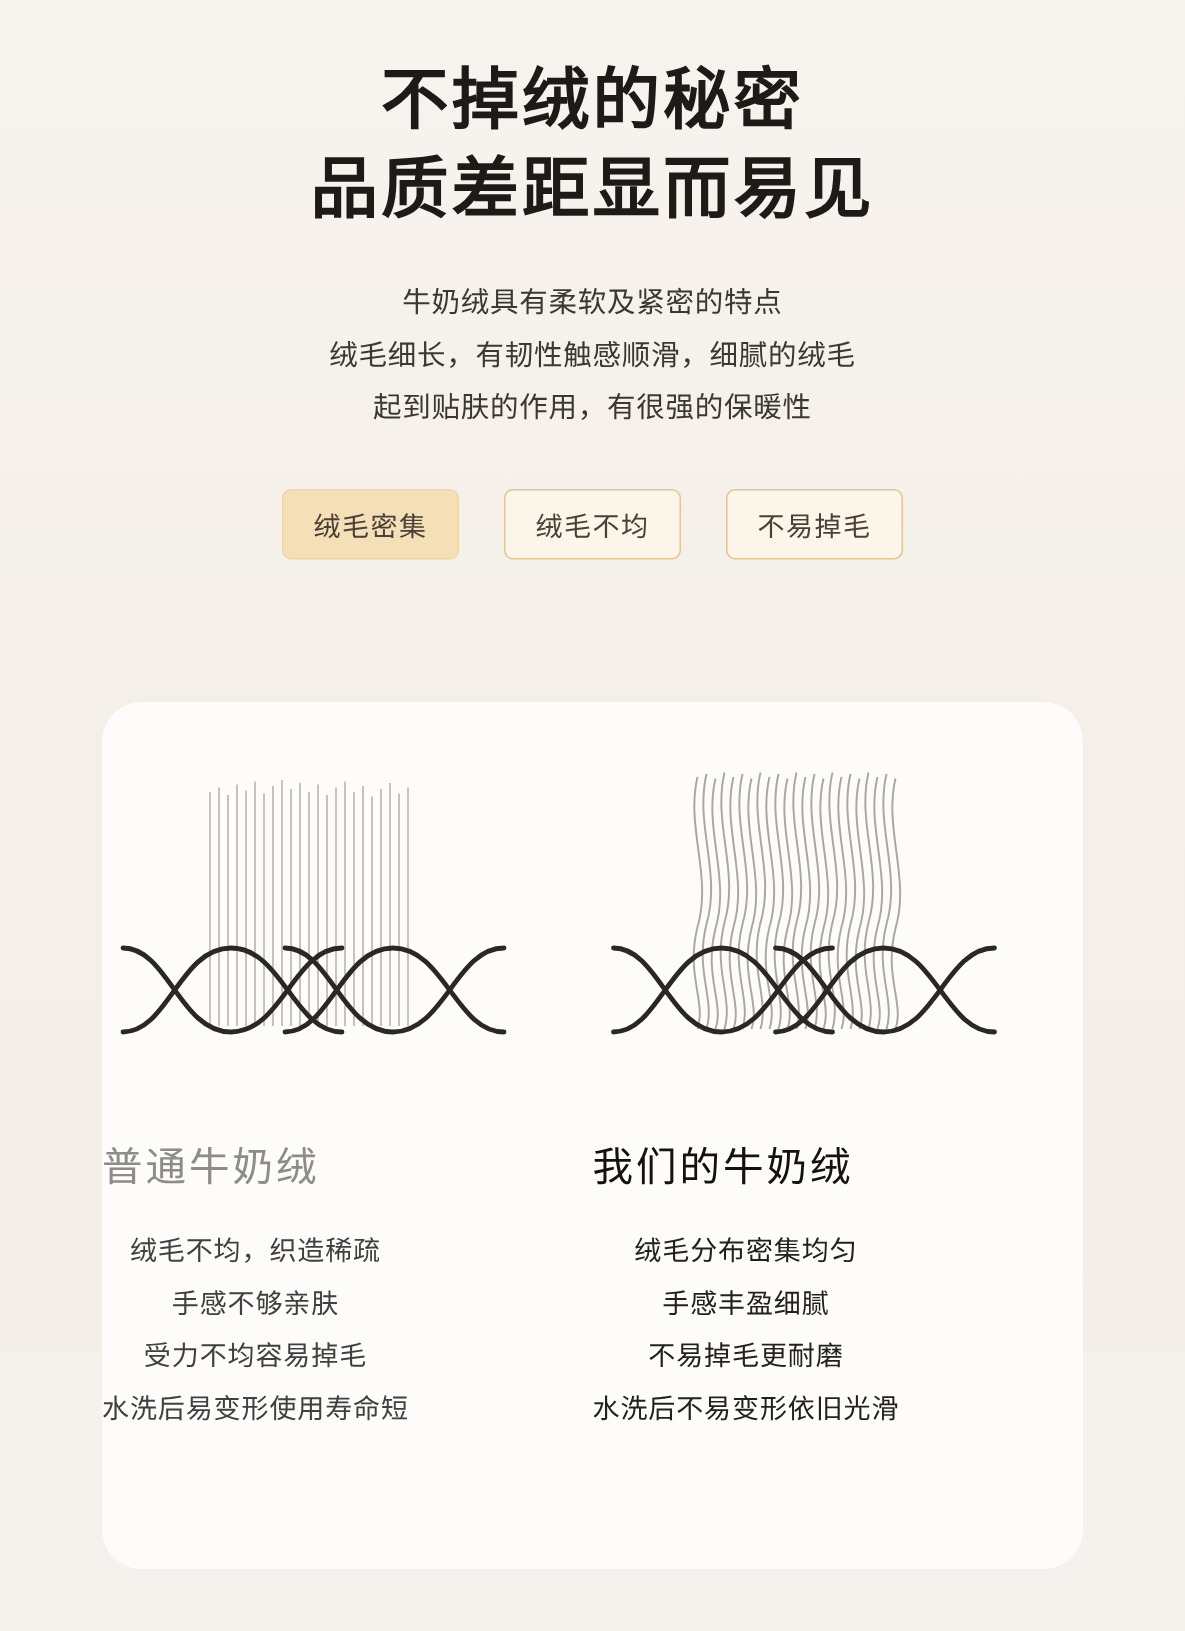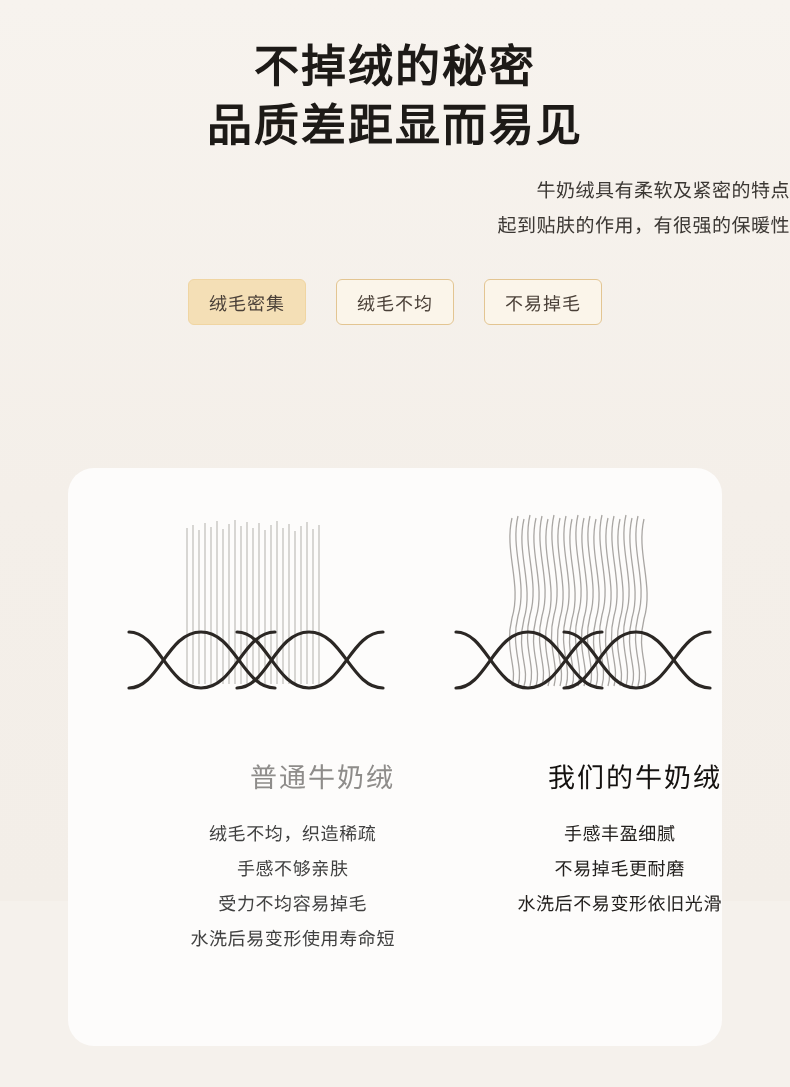"牛奶绒具有柔软及紧密的特点" .desc { margin-top: 16px -> 28px; text-align: right -> center }
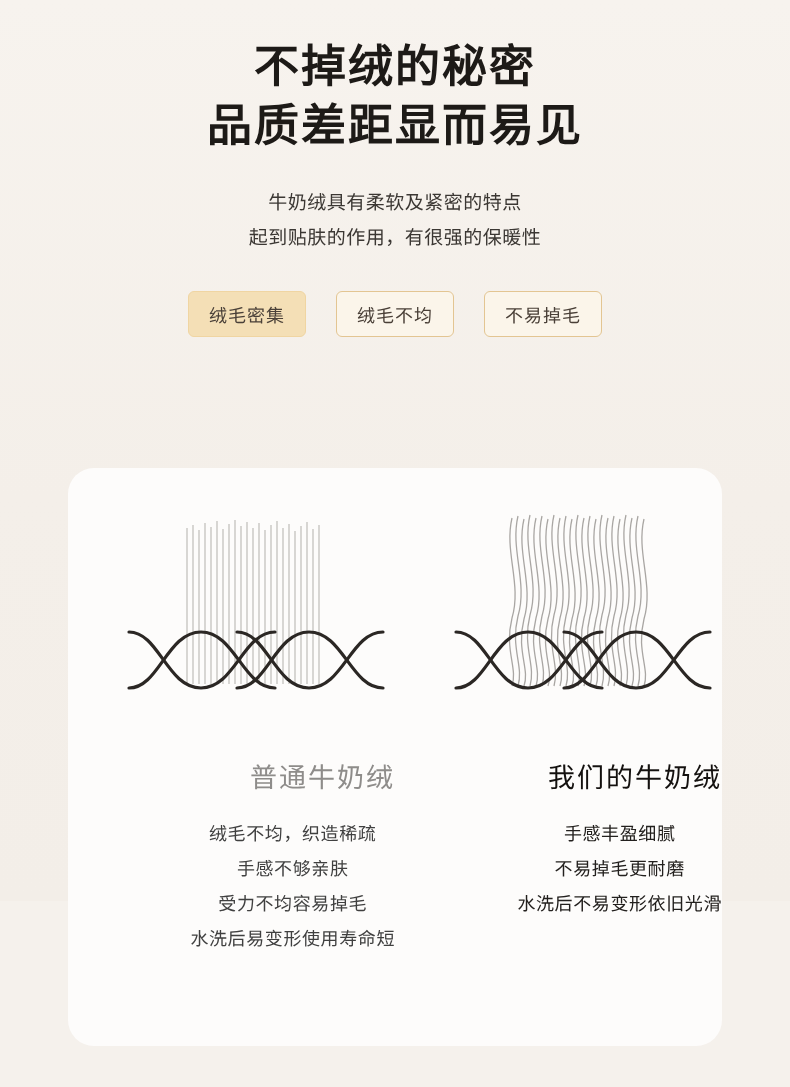"绒毛细长，有韧性触感顺滑，细腻的绒毛" div.desc-line { html: none -> <div>绒毛细长，有韧性触感顺滑，细腻的绒毛</div> }
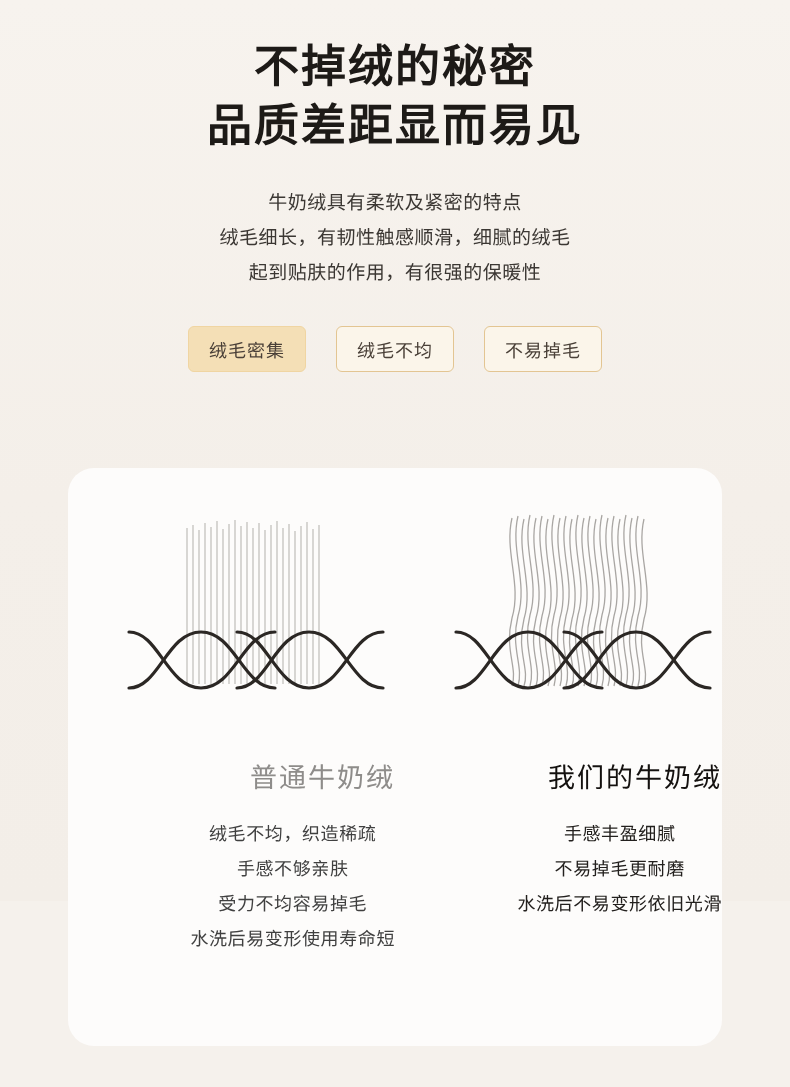"普通牛奶绒" .col { align-items: flex-end -> flex-start }
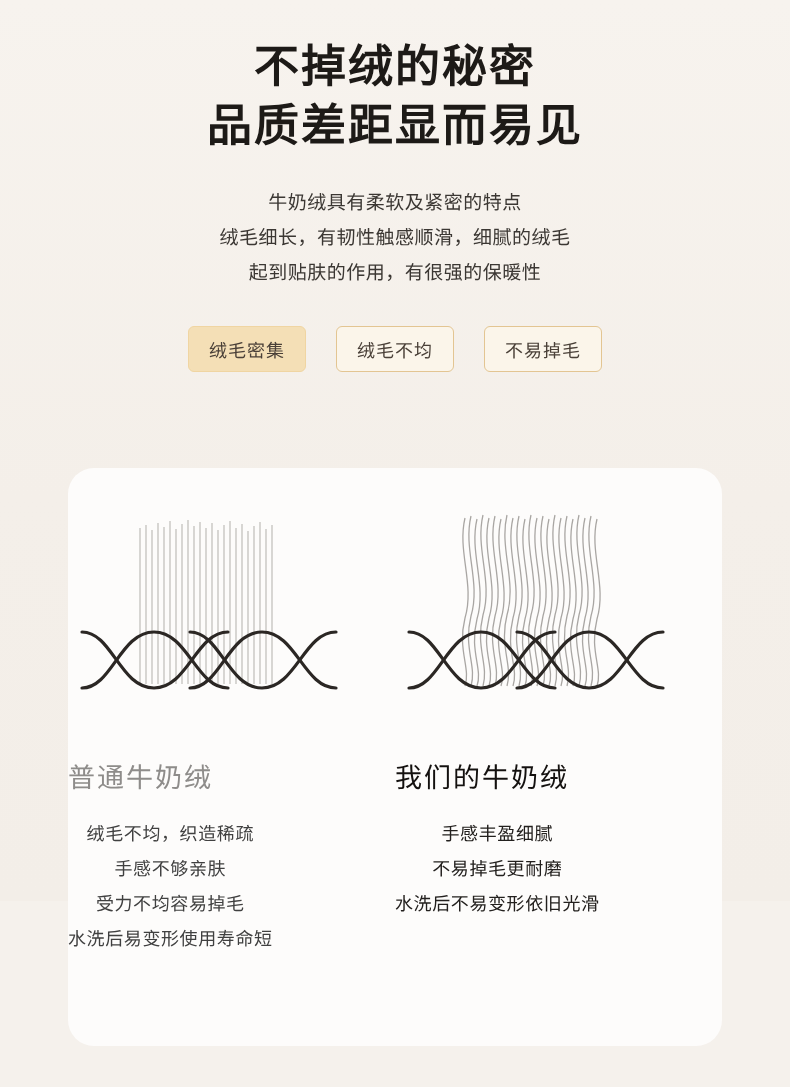"绒毛分布密集均匀" div.bullet { html: none -> <div>绒毛分布密集均匀</div> }
